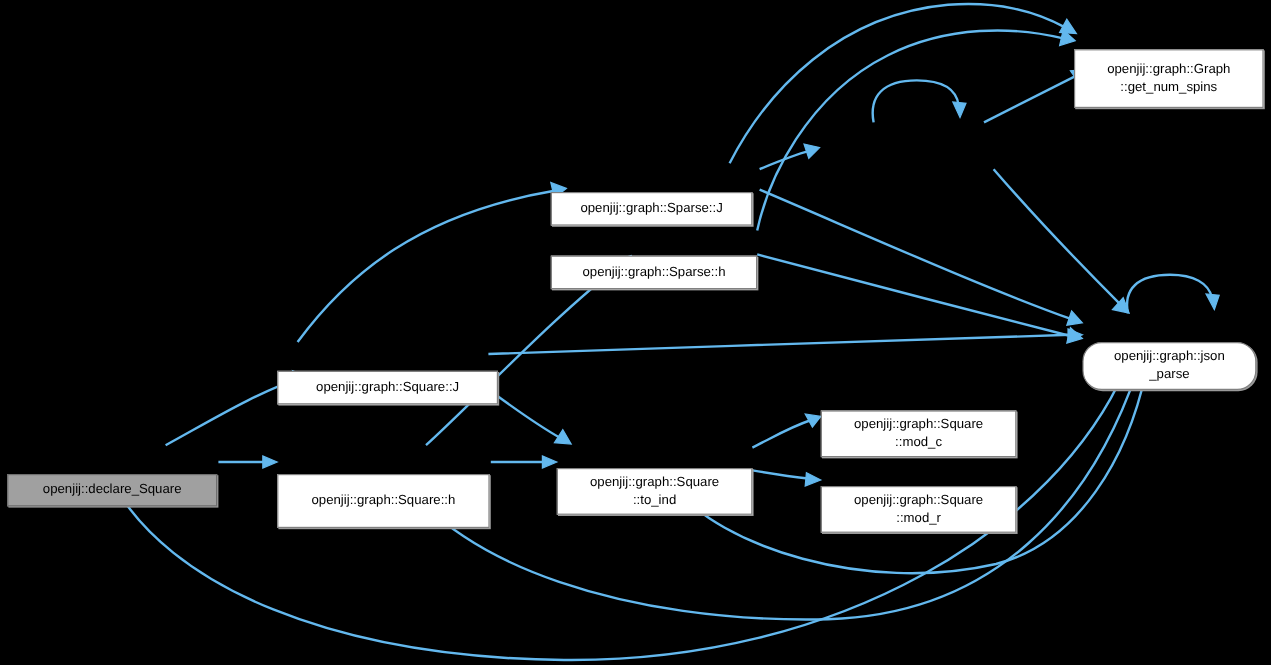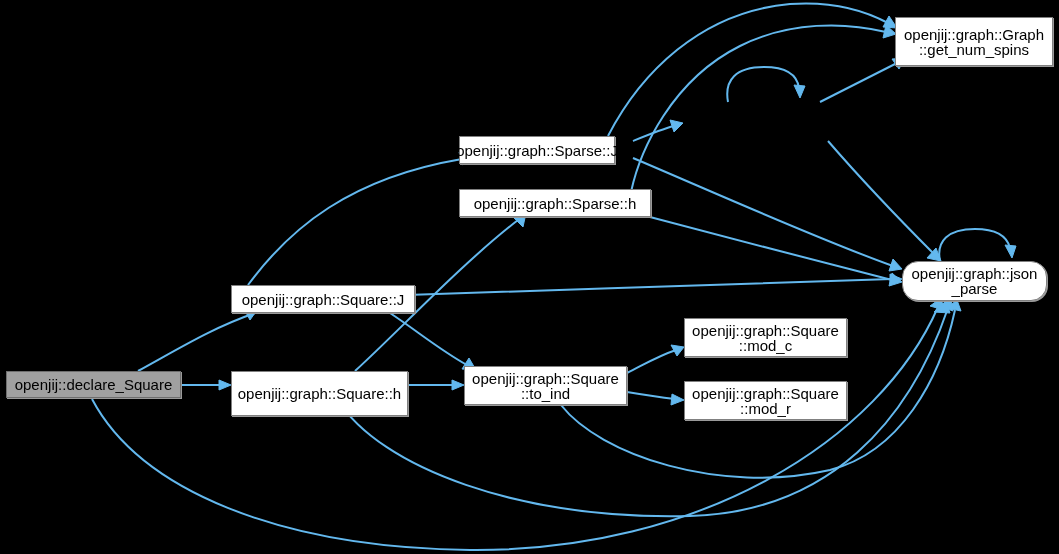"openjij::graph::Graph" .node { font-size: 15px -> 11px; margin-top: none -> 24px }
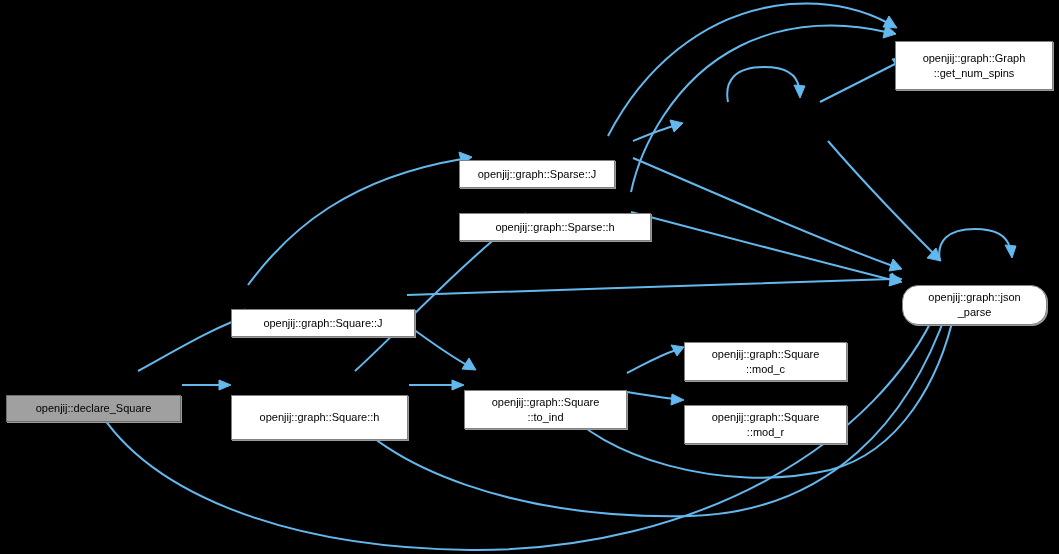"openjij::graph::Sparse::J" div.node { width: 156px -> 168px }
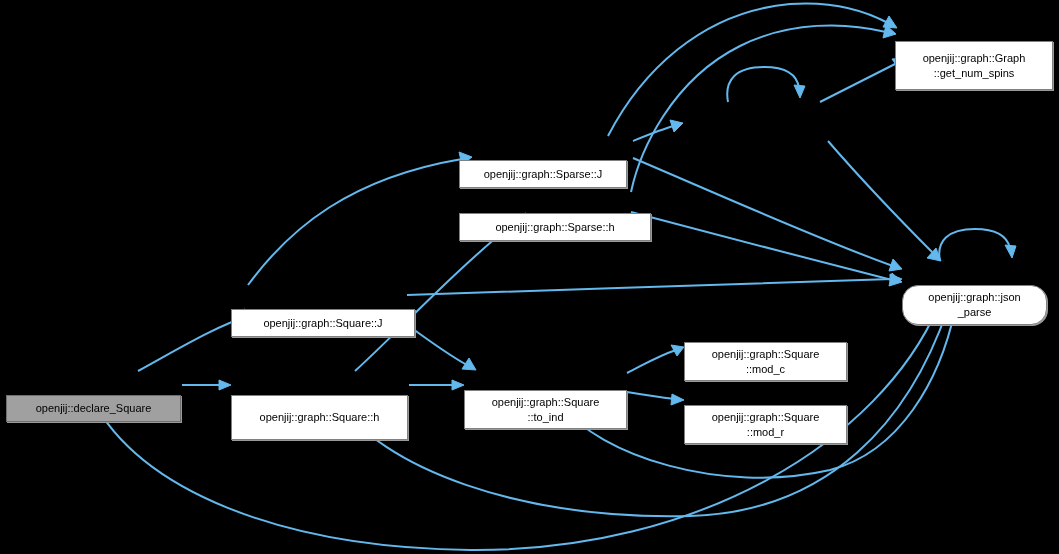"openjij::graph::Sparse::h" div.node { width: 192px -> 172px }
